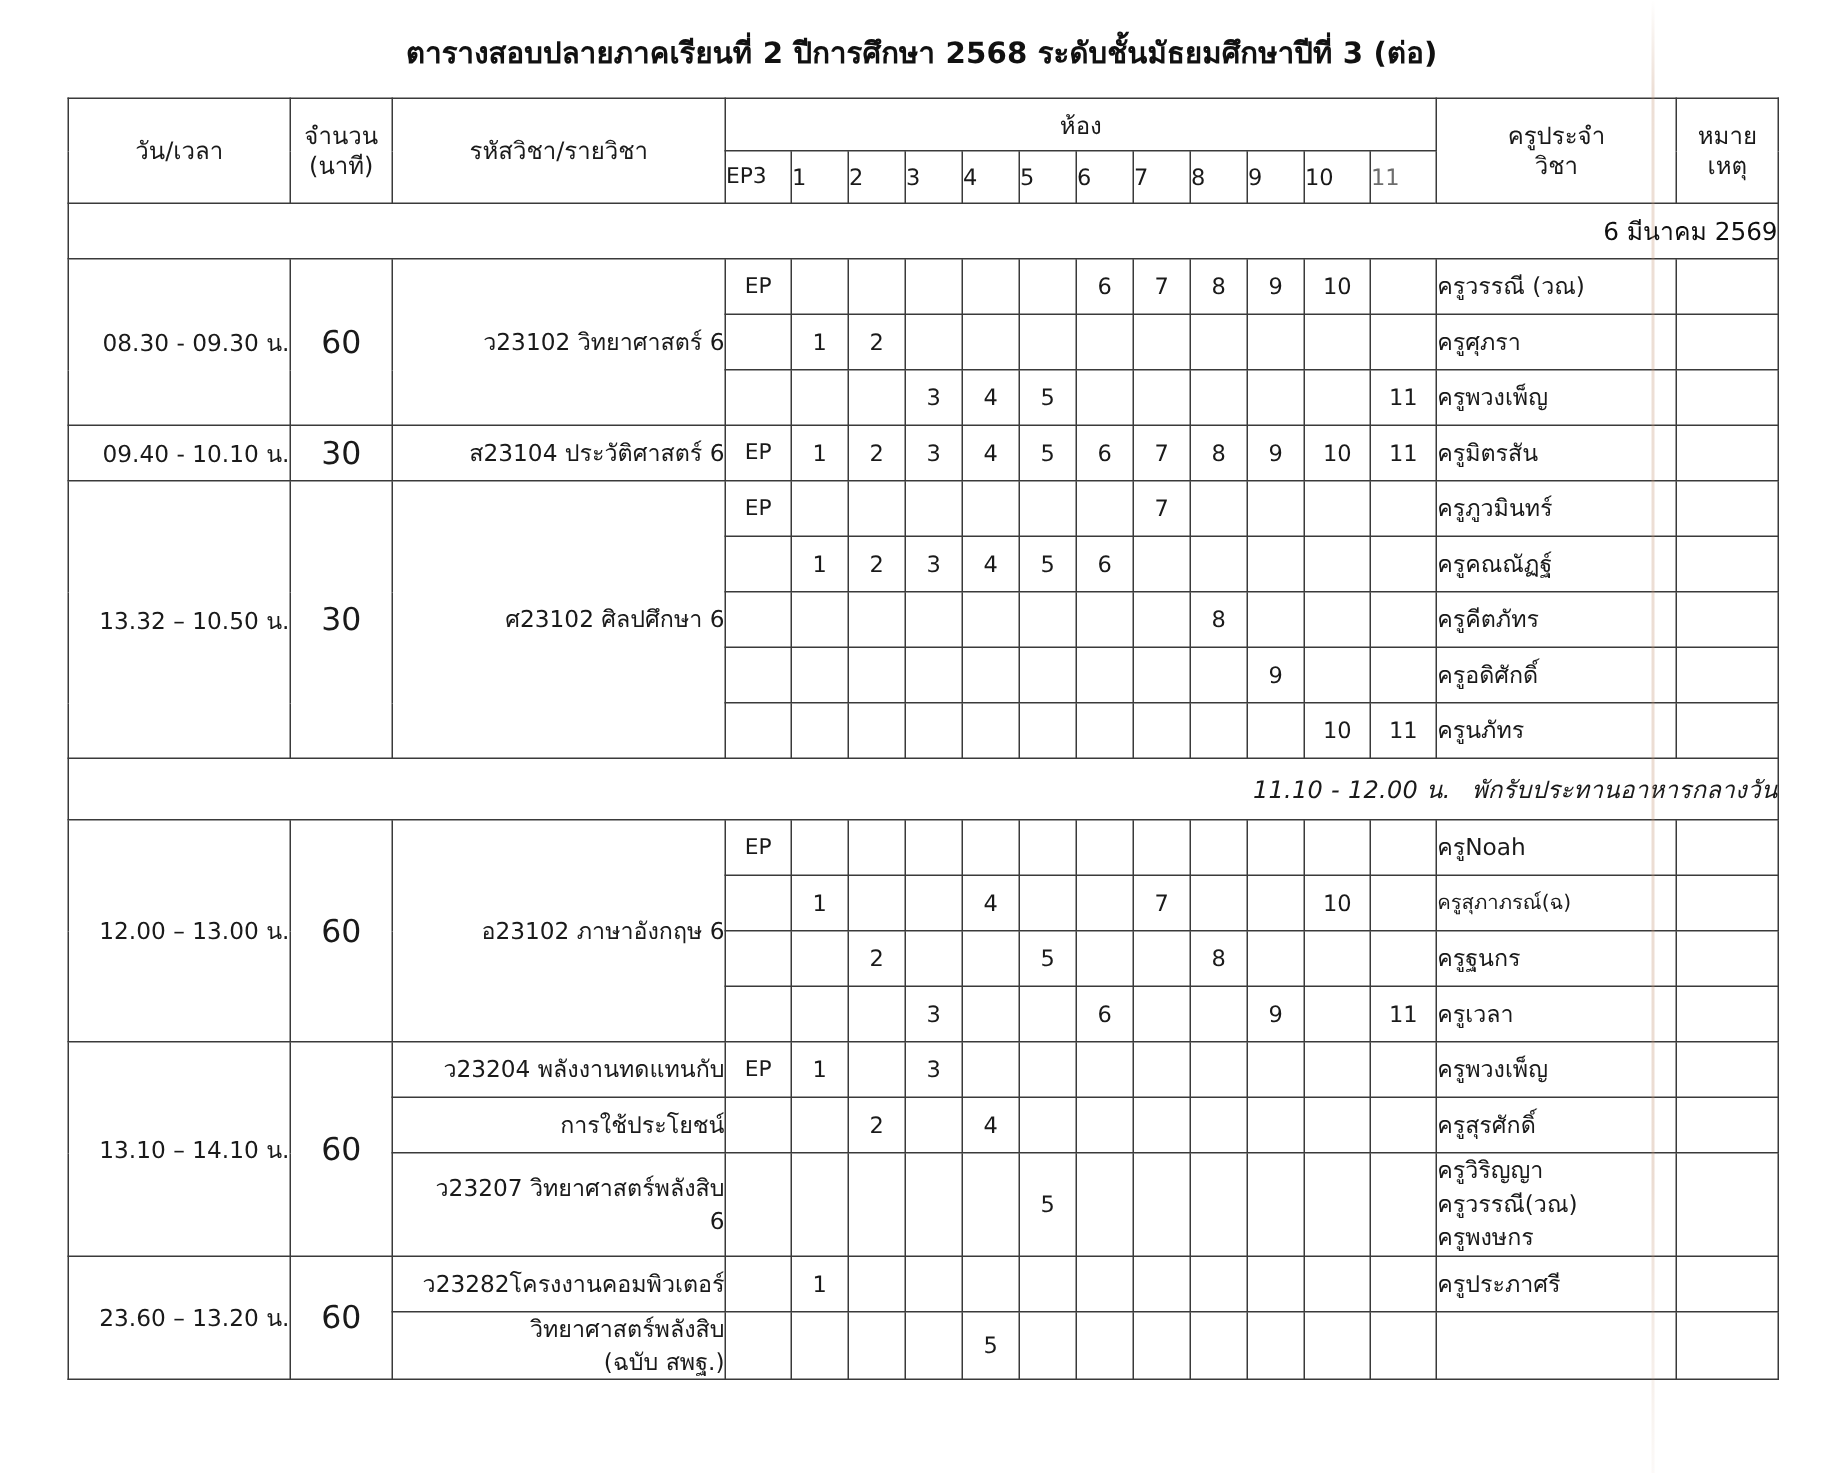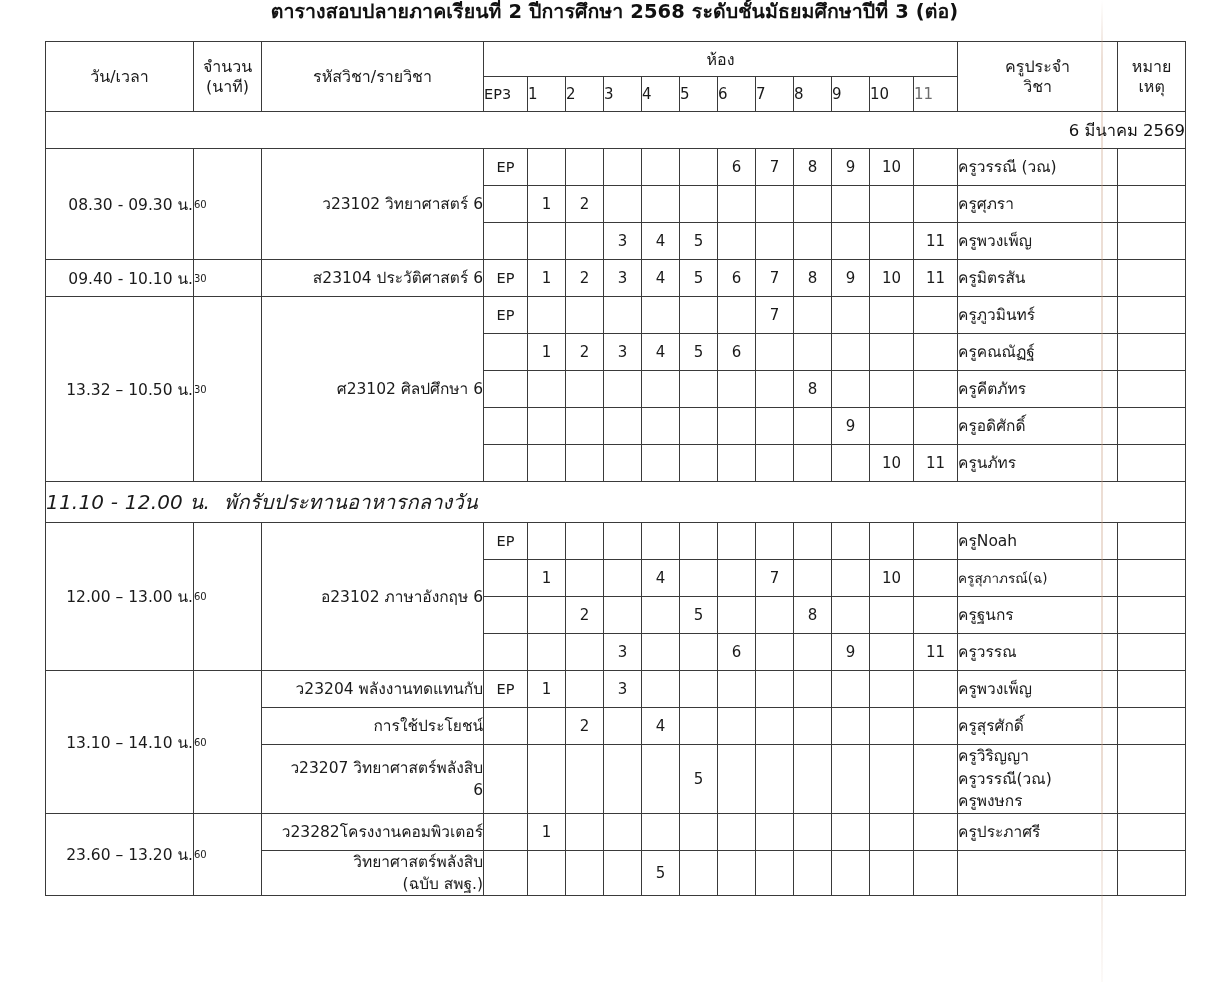"ตารางสอบปลายภาคเรียนที่ 2 ปีการศึกษา" .doc-title { padding-top: none -> 24px }
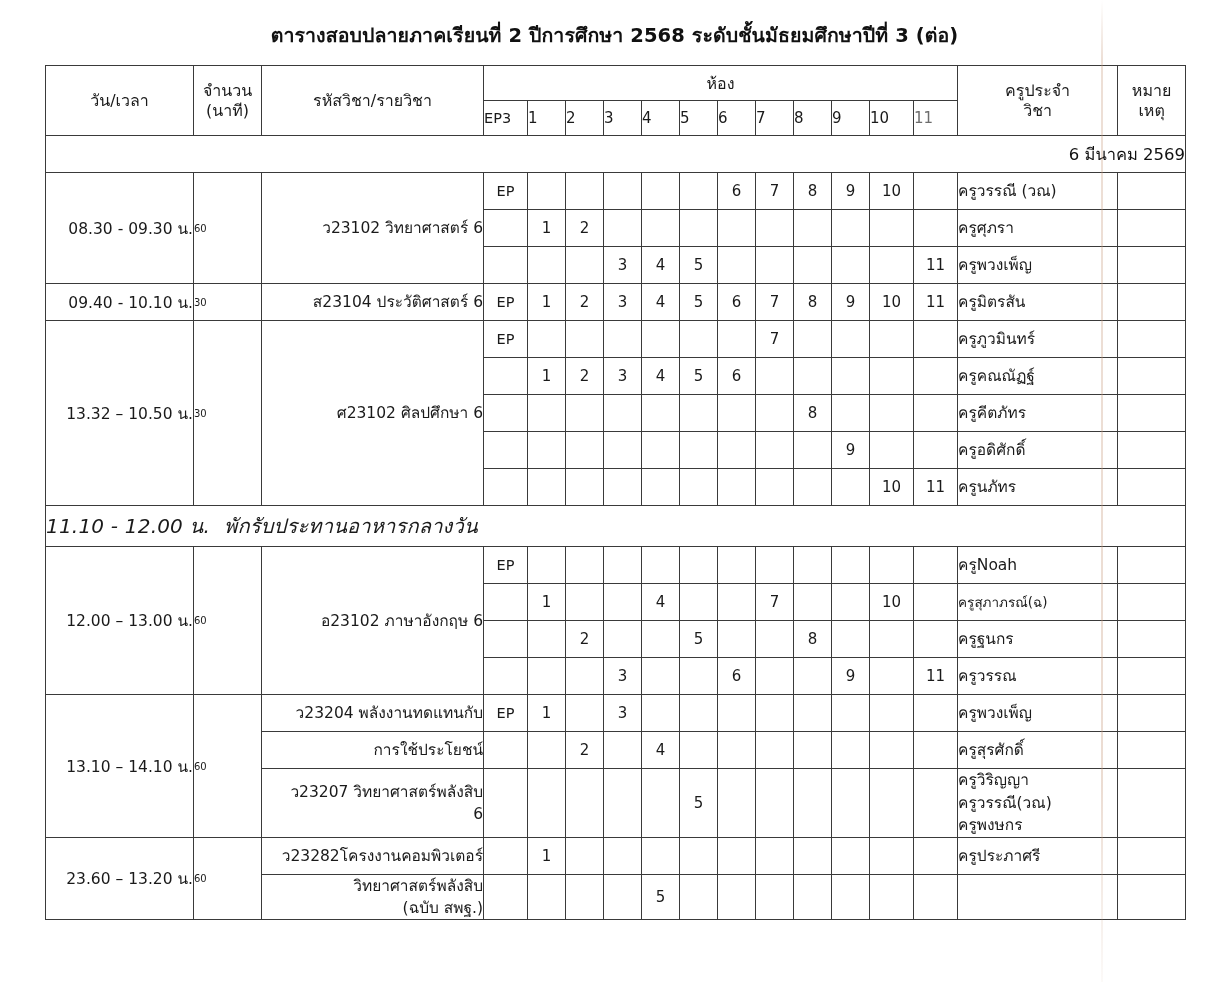"60" td.min { font-size: 10px -> 21px; text-align: left -> center }
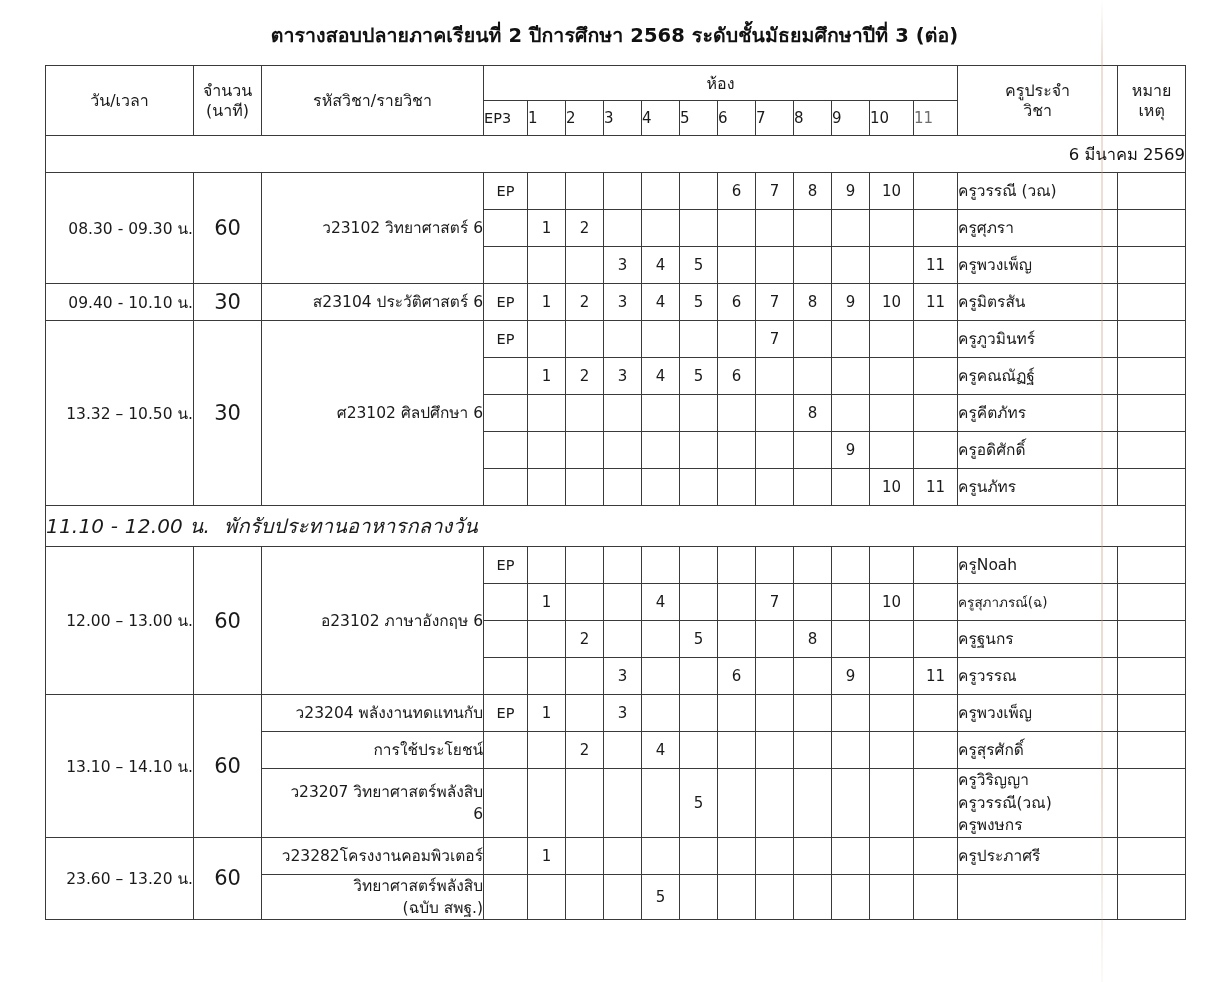"11.10 - 12.00 น." td.lunch { font-size: 20px -> 16px; text-align: left -> right }
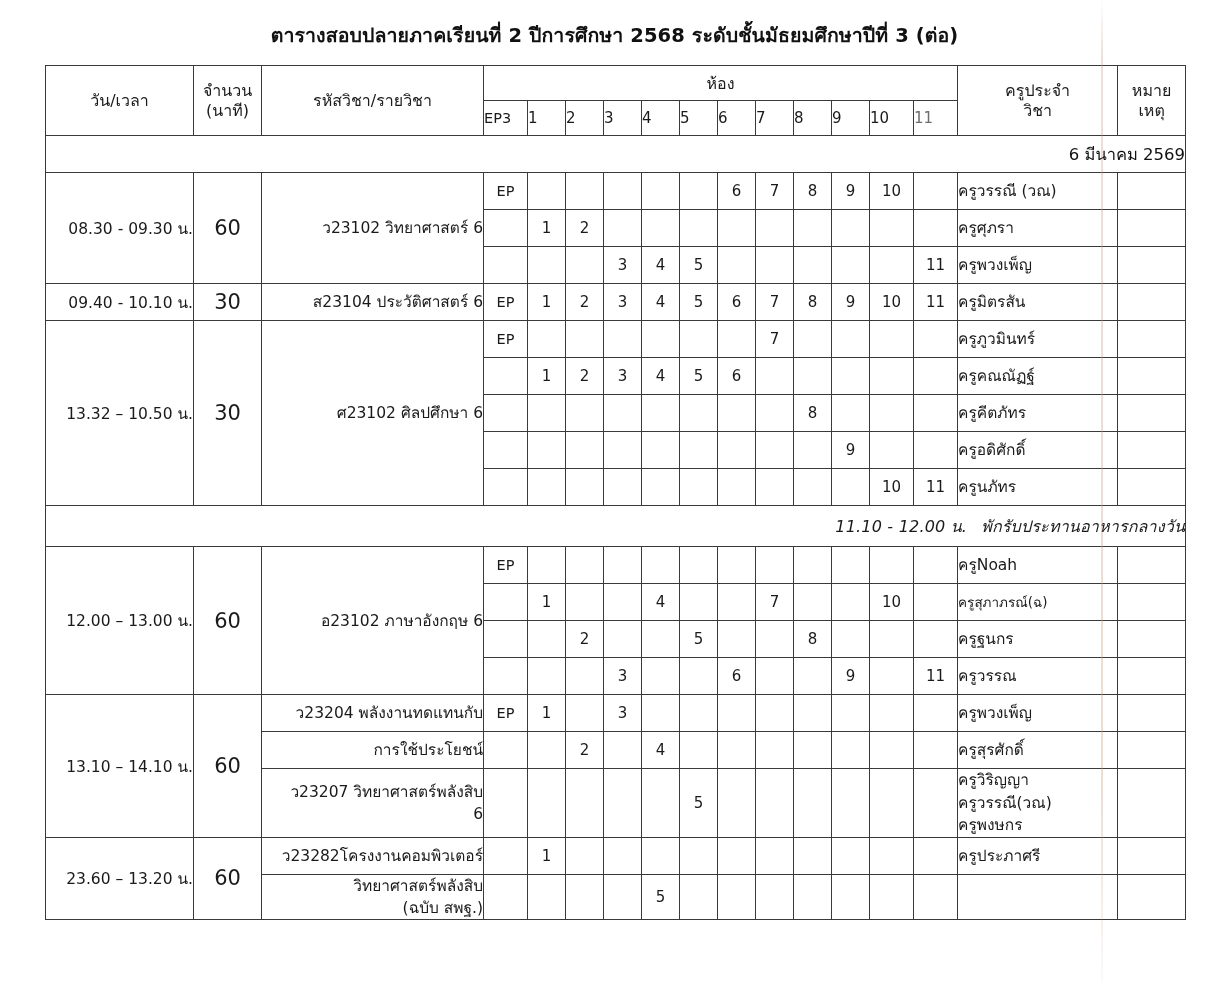"ครูวรรณ" td.teach { text: ครูวรรณ -> ครูเวลา }
